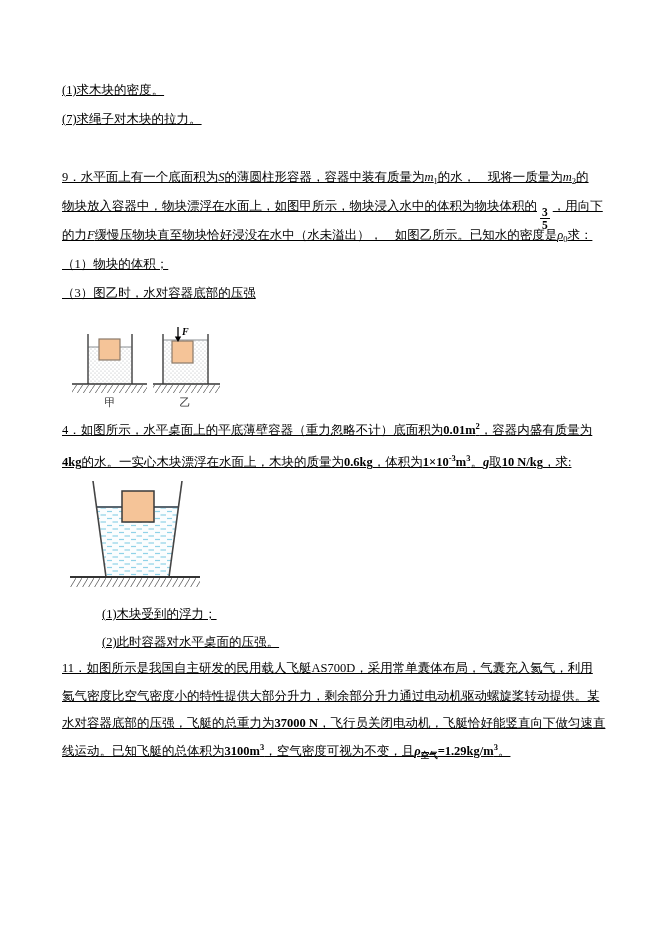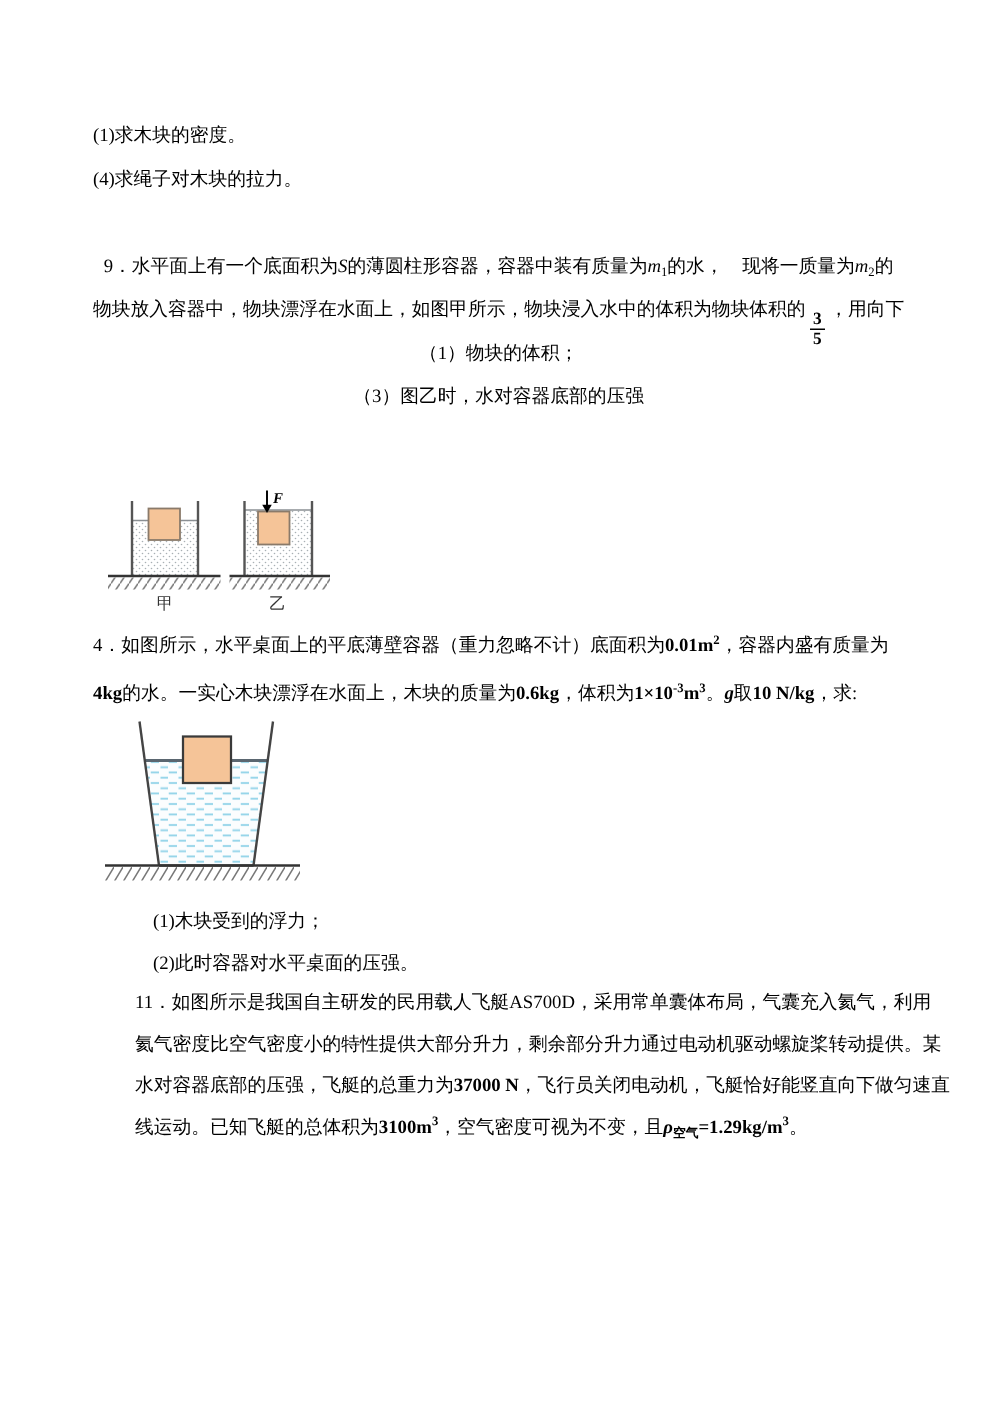"(1)求木块的密度。" .tline { text-decoration: none -> underline }
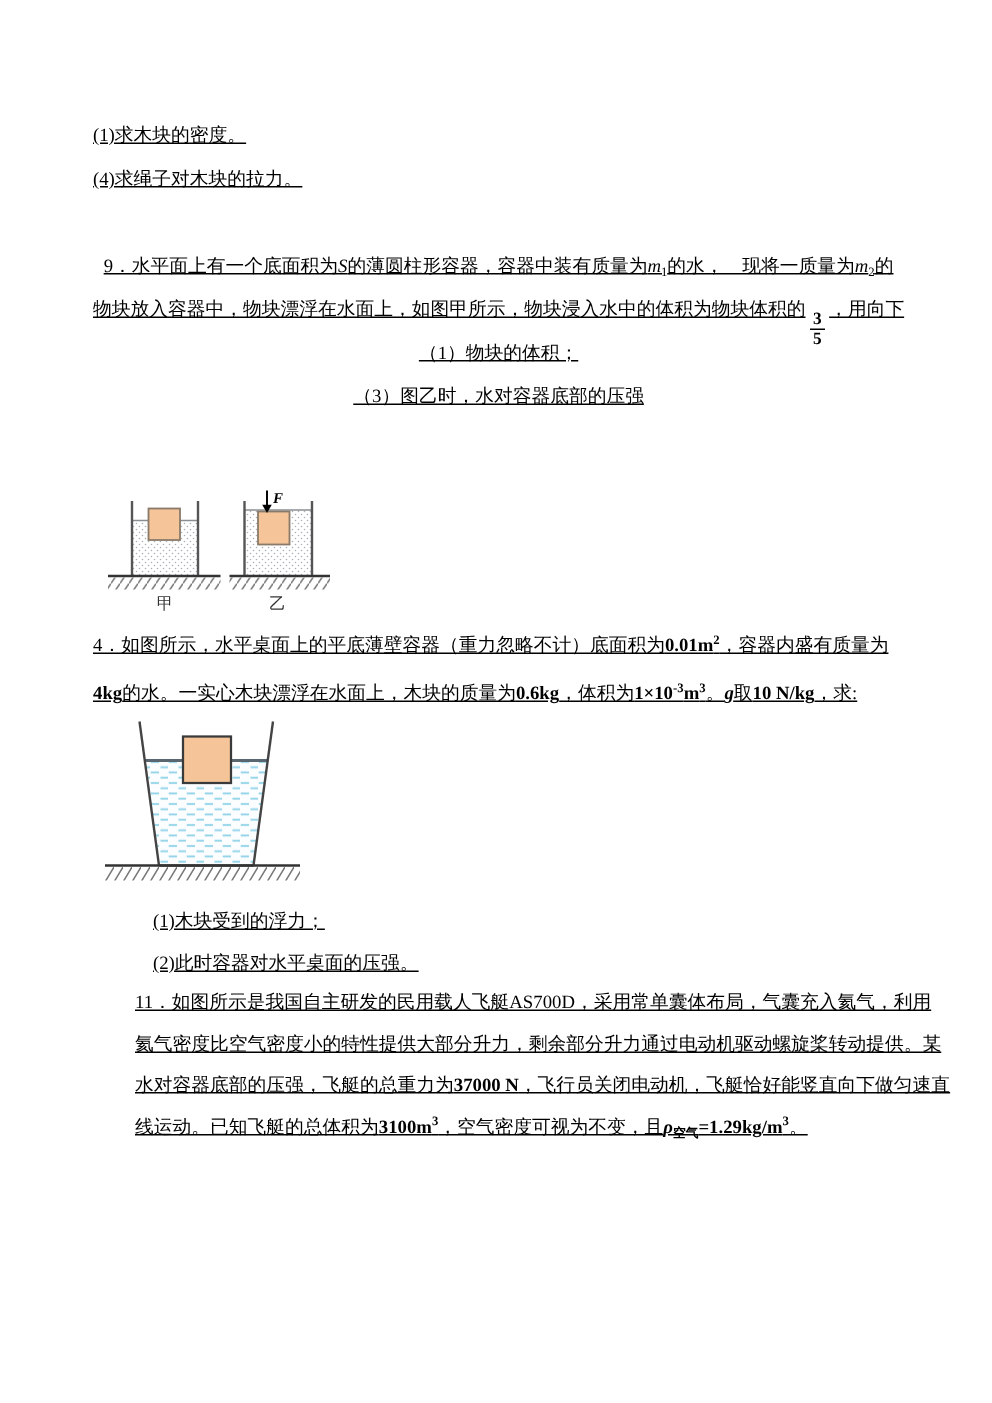"(4)求绳子对木块的拉力。" div.tline { text: 4 -> 7 }
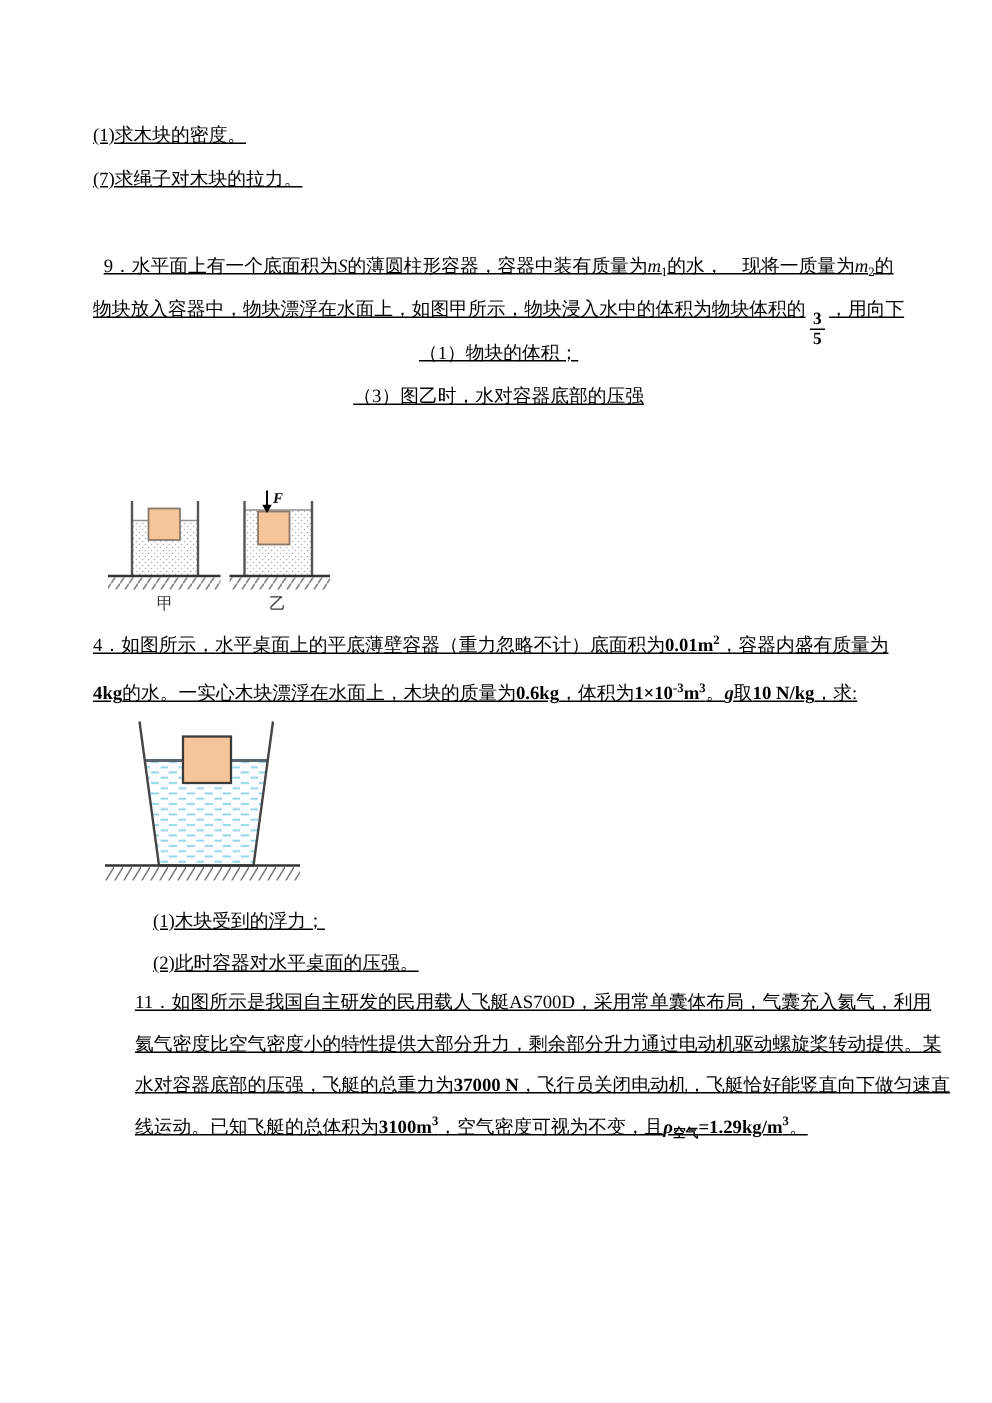"9．水平面上有一个底面积为S的薄圆柱形容器，容器中装有质量为m1的水，" .lhB .tline { text-align: center -> none }
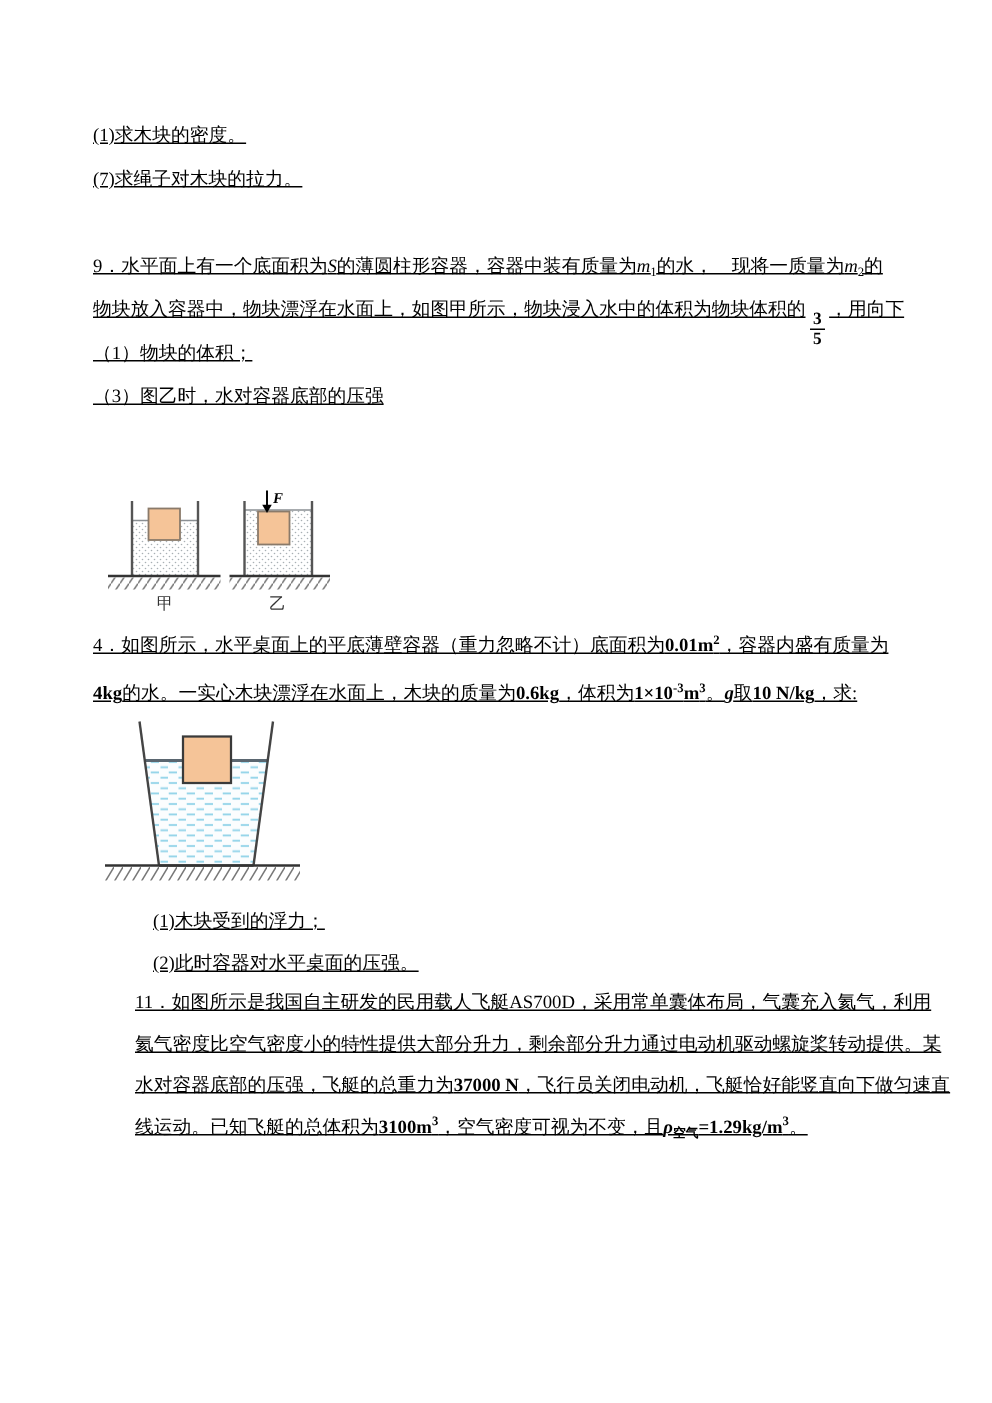"的力F缓慢压物块直至物块恰好浸没在水中（水未溢出），" div.tline { html: none -> <div><span>的力</span><i>F</i><span>缓慢压物块直至物块恰好浸没在水中（水未溢出）， 如图乙所示。已知水的密度是</span><i>ρ</i><sub>0</sub><span>求：</span></div> }
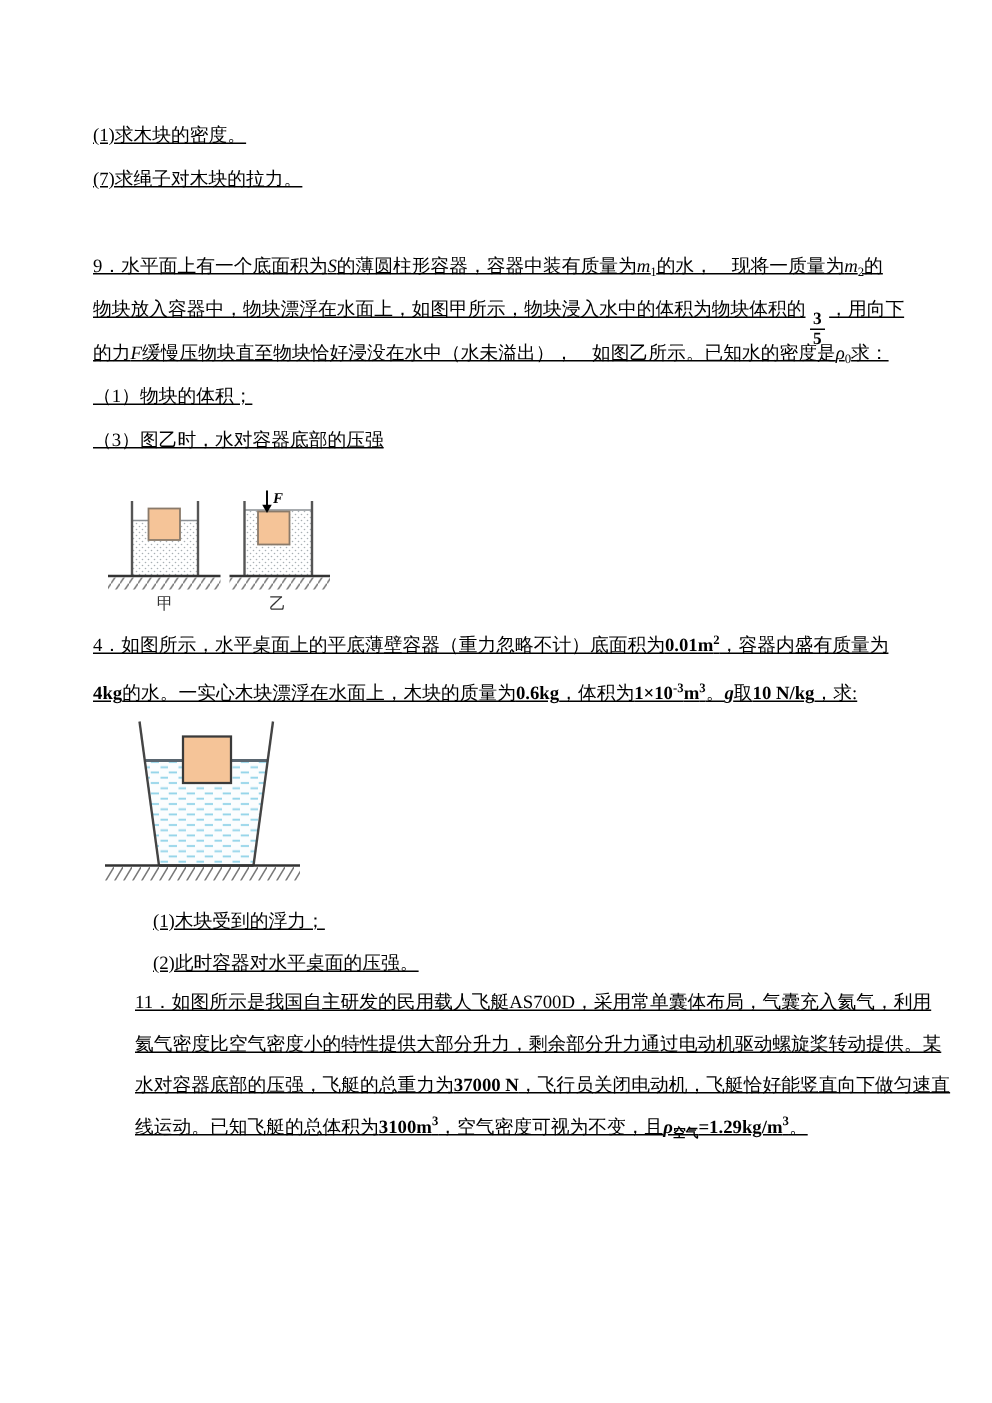"11．如图所示是我国自主研发的民用载人飞艇AS700D，采用常单囊体布局，气囊充" .lhE .tline { margin-left: 28px -> none }
